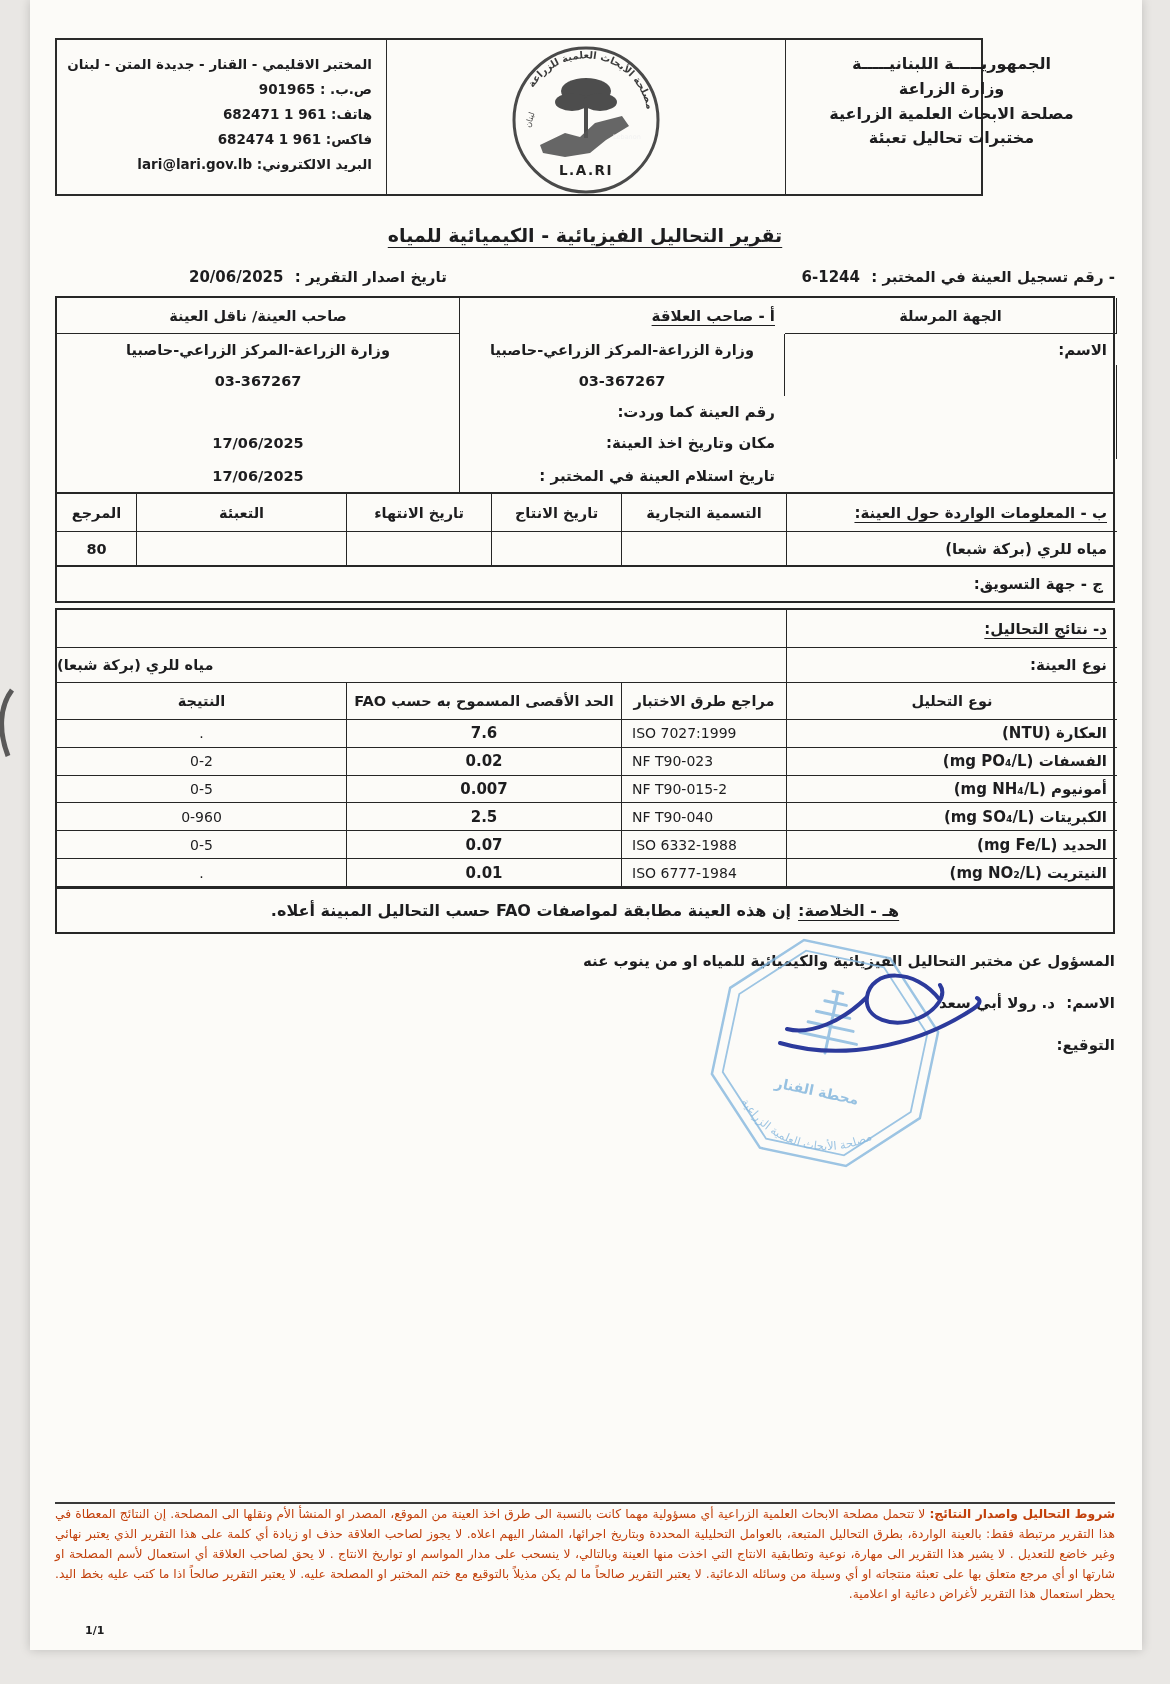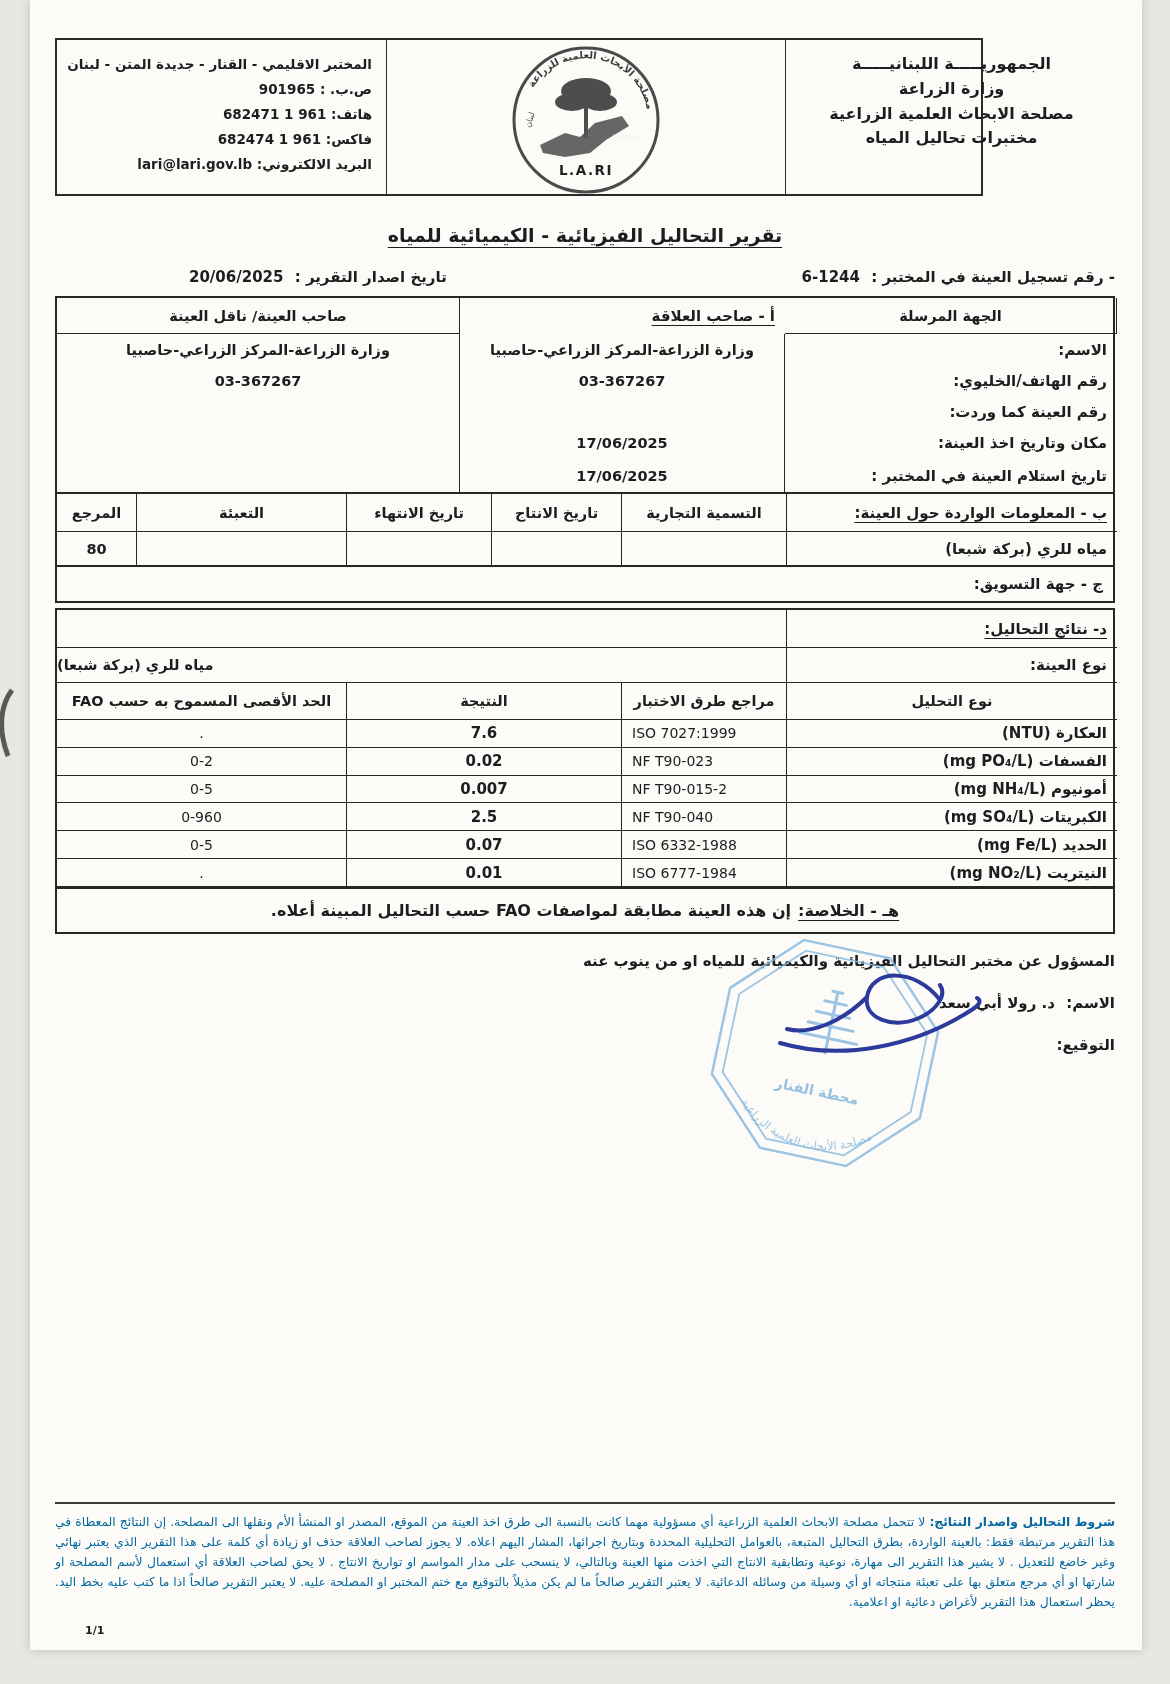"مختبرات تحاليل المياه" div { text: المياه -> تعبئة }
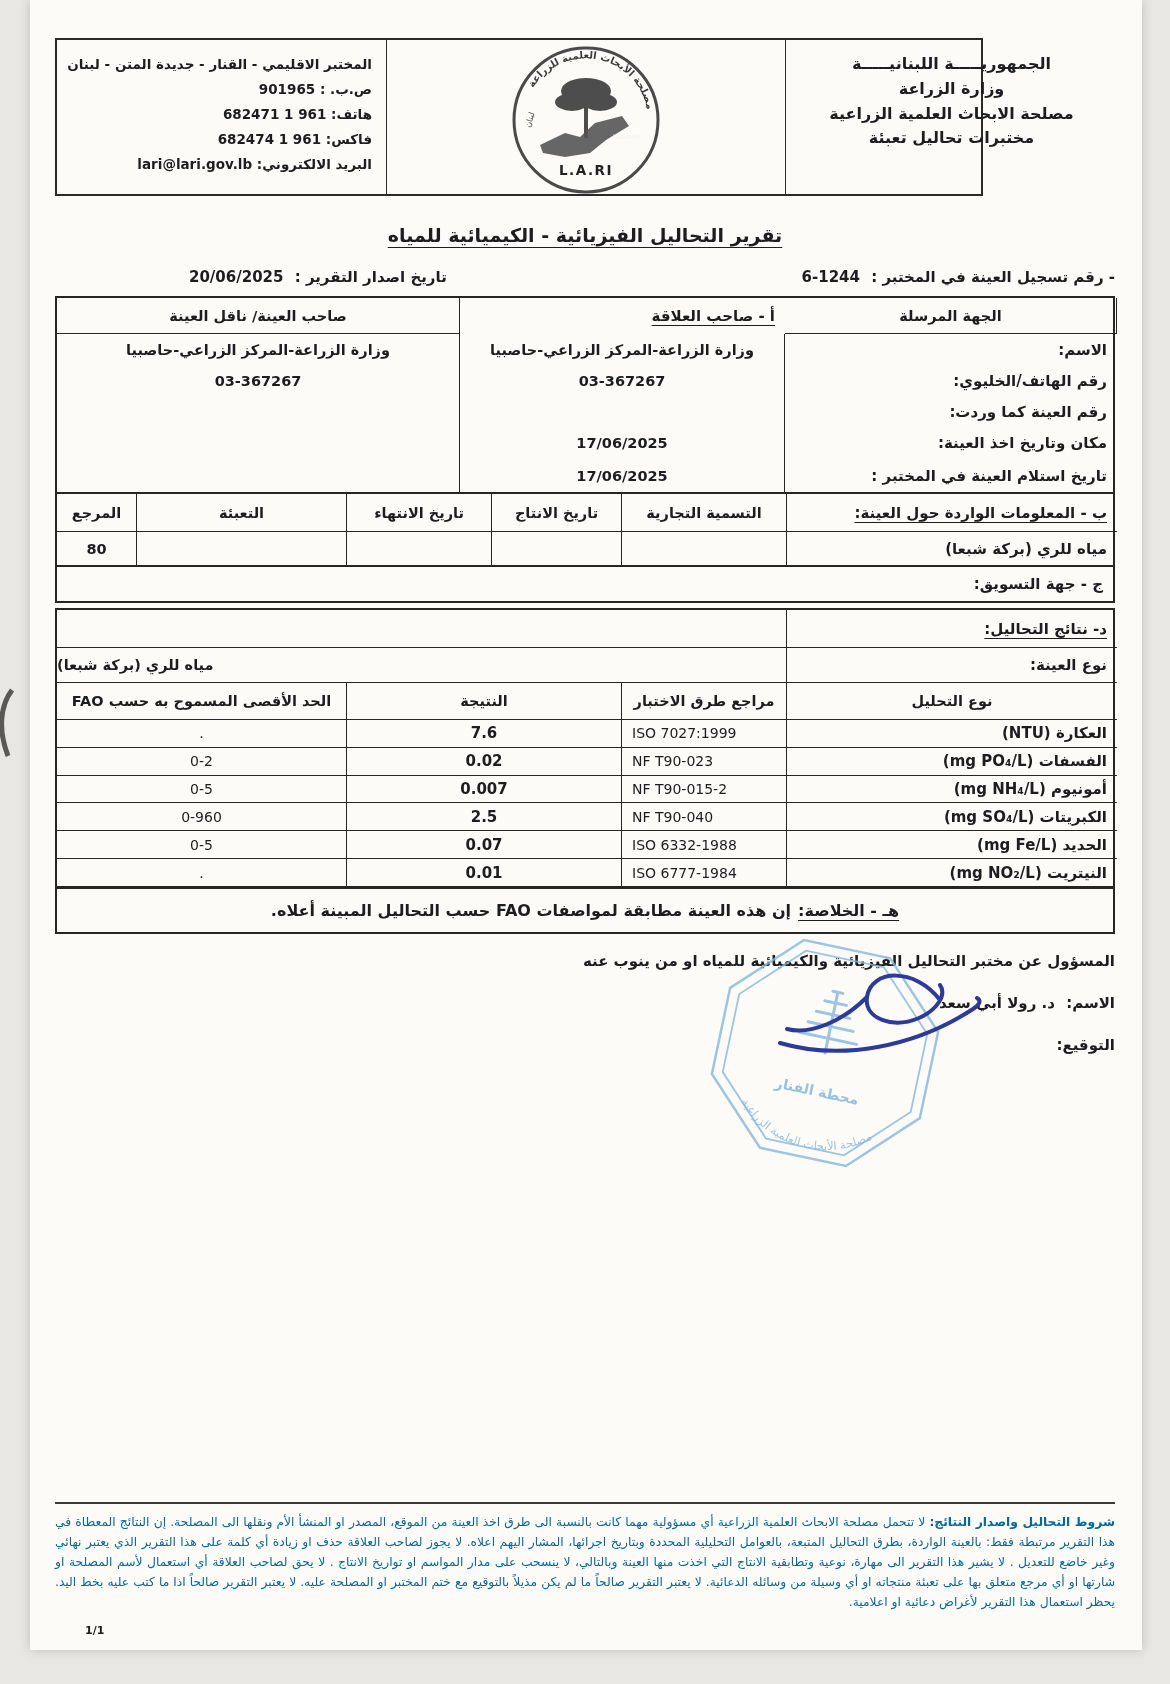"رقم الهاتف/الخليوي:" div.c { html: <div>رقم الهاتف/الخليوي:</div> -> none }
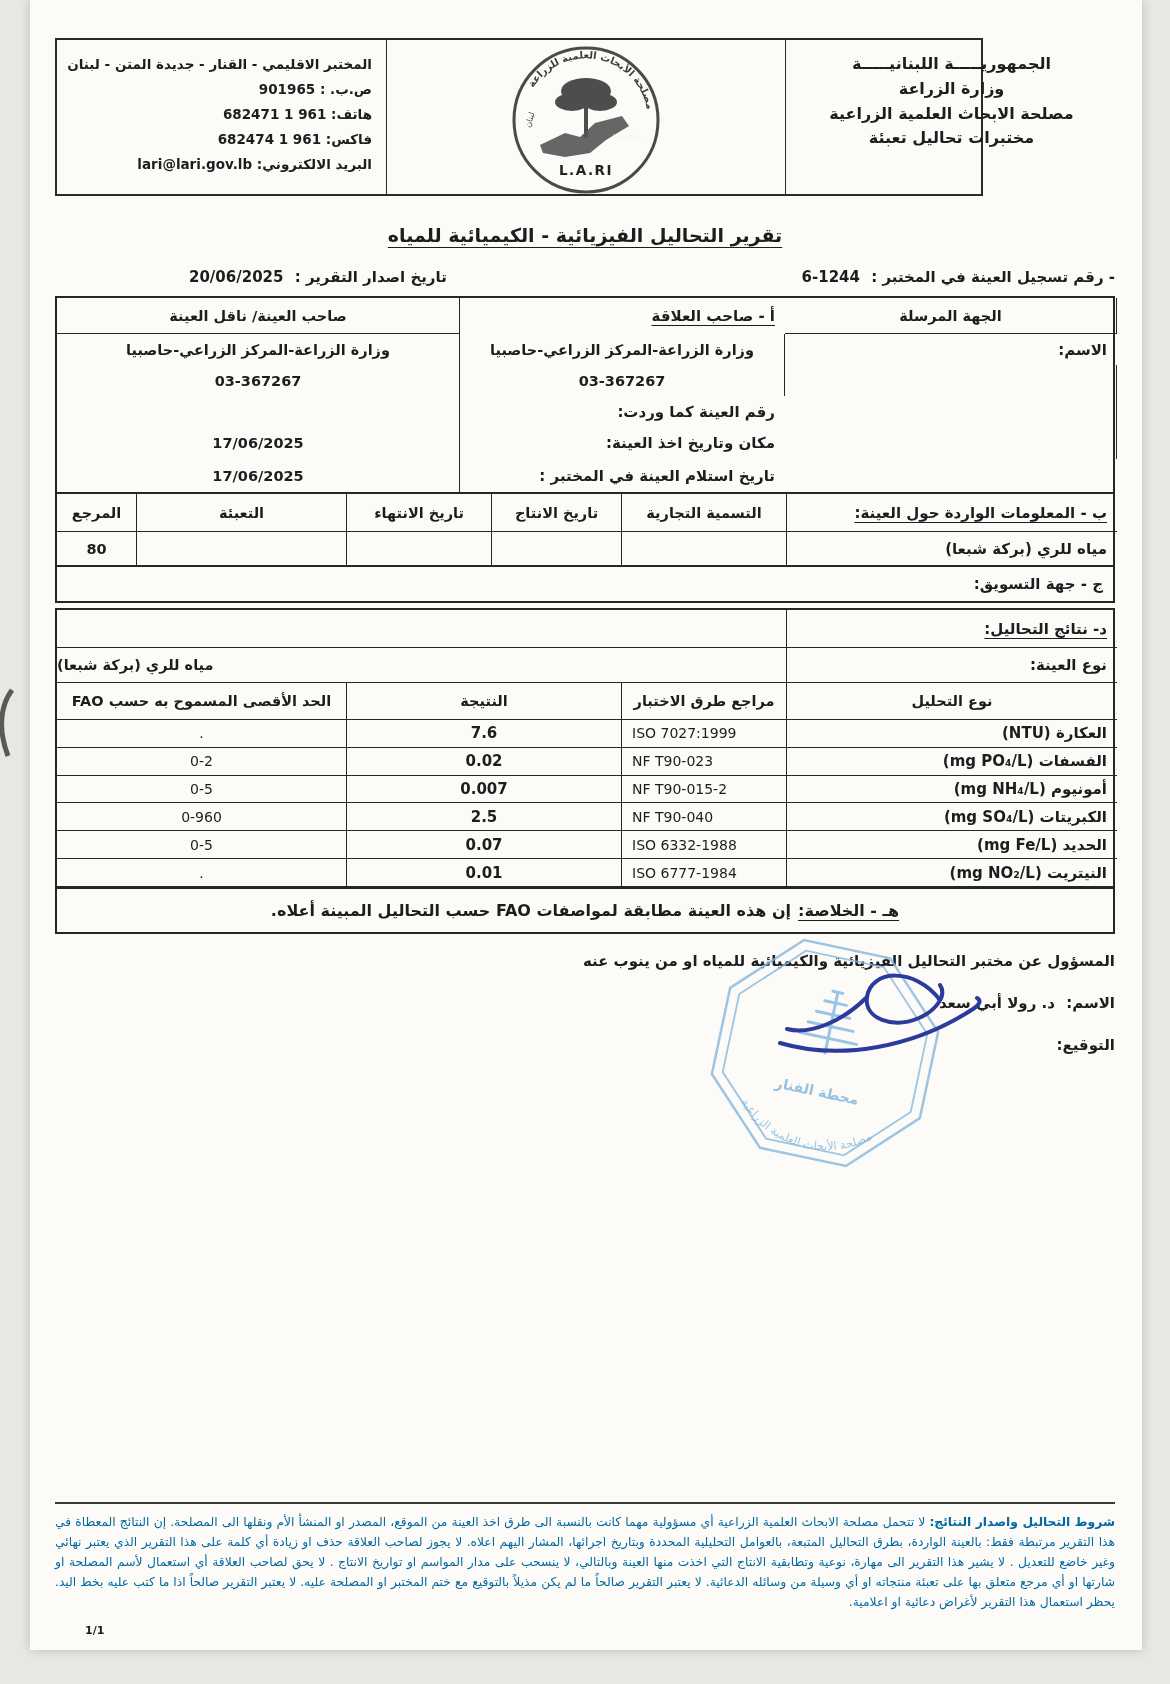"الحد الأقصى المسموح به حسب" div.c { order: before "النتيجة" -> after "النتيجة" }
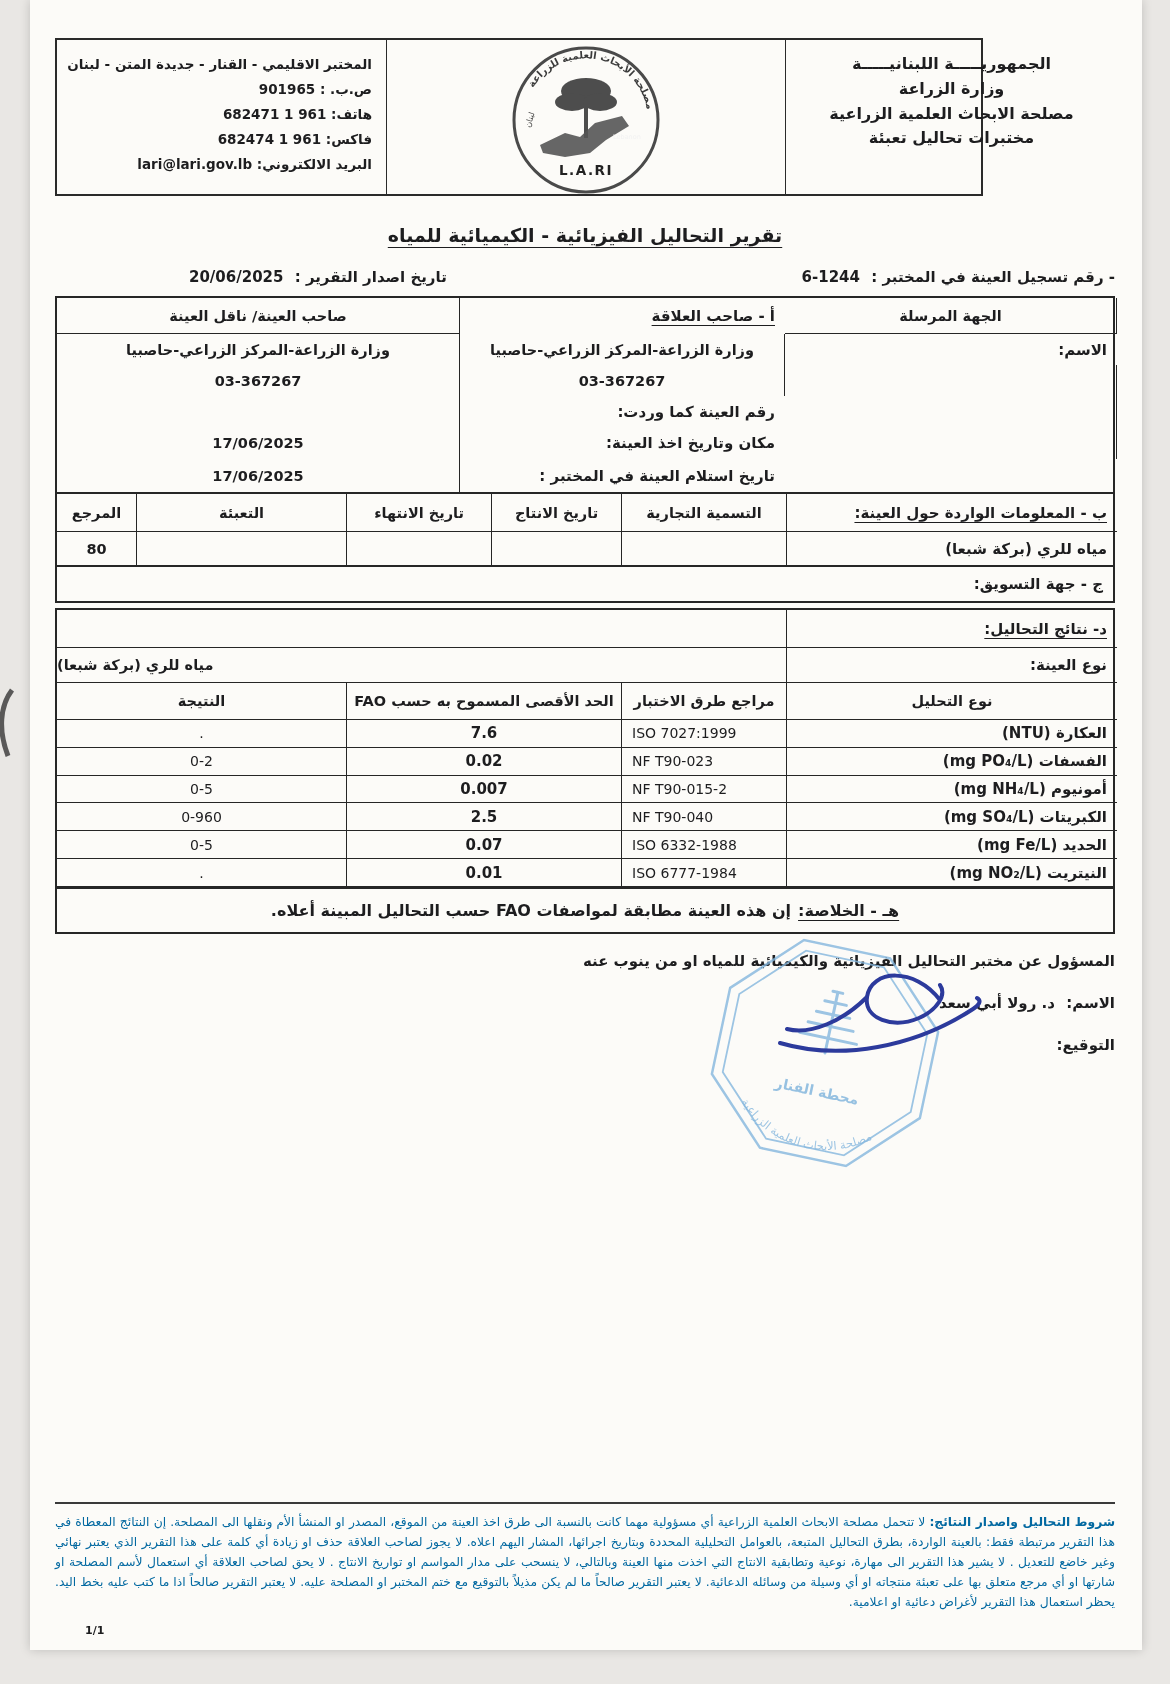"شروط التحاليل واصدار النتائج: لا" .foot { color: #0369a1 -> #c2410c; padding-top: 9px -> 1px }
